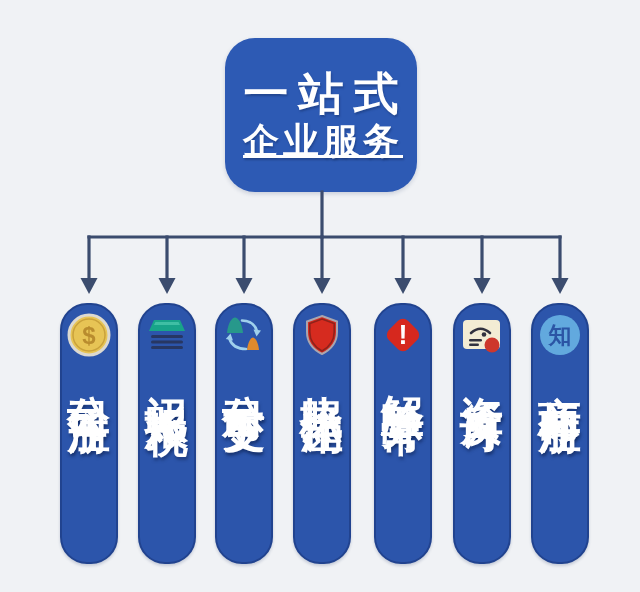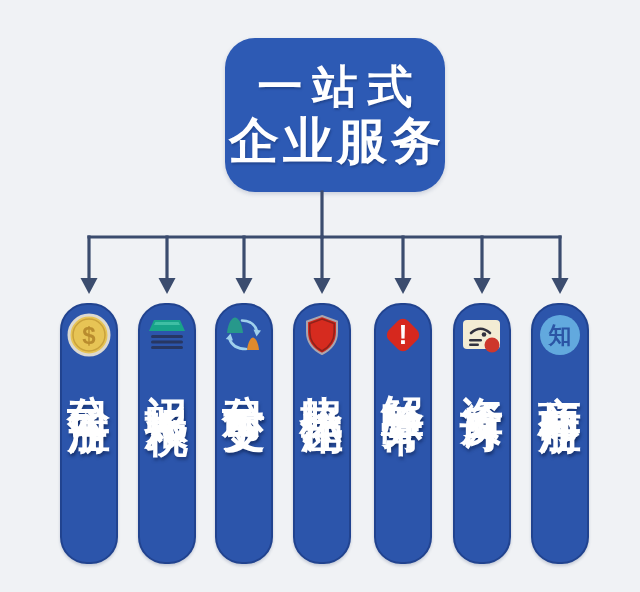"一站式" .title-box { width: 220px -> 192px }
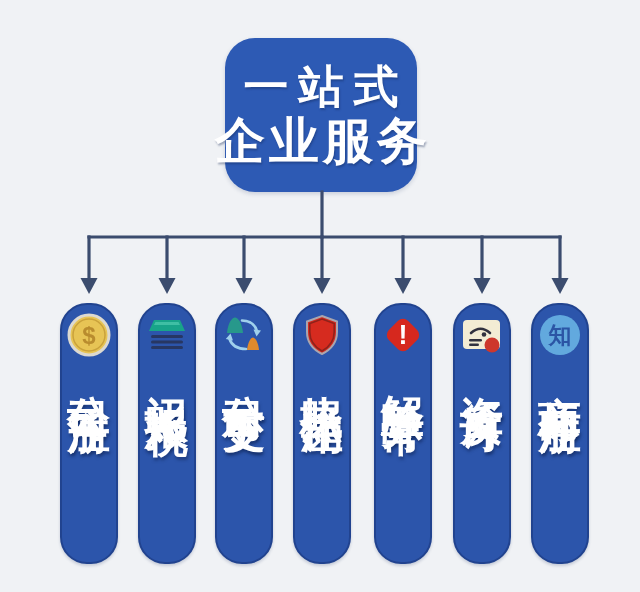"企业服务" .title-line.l2 { font-size: 50px -> 36px; text-decoration: none -> underline }
